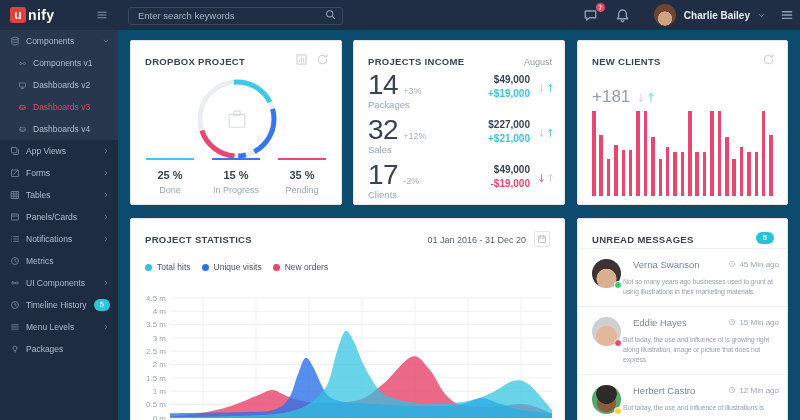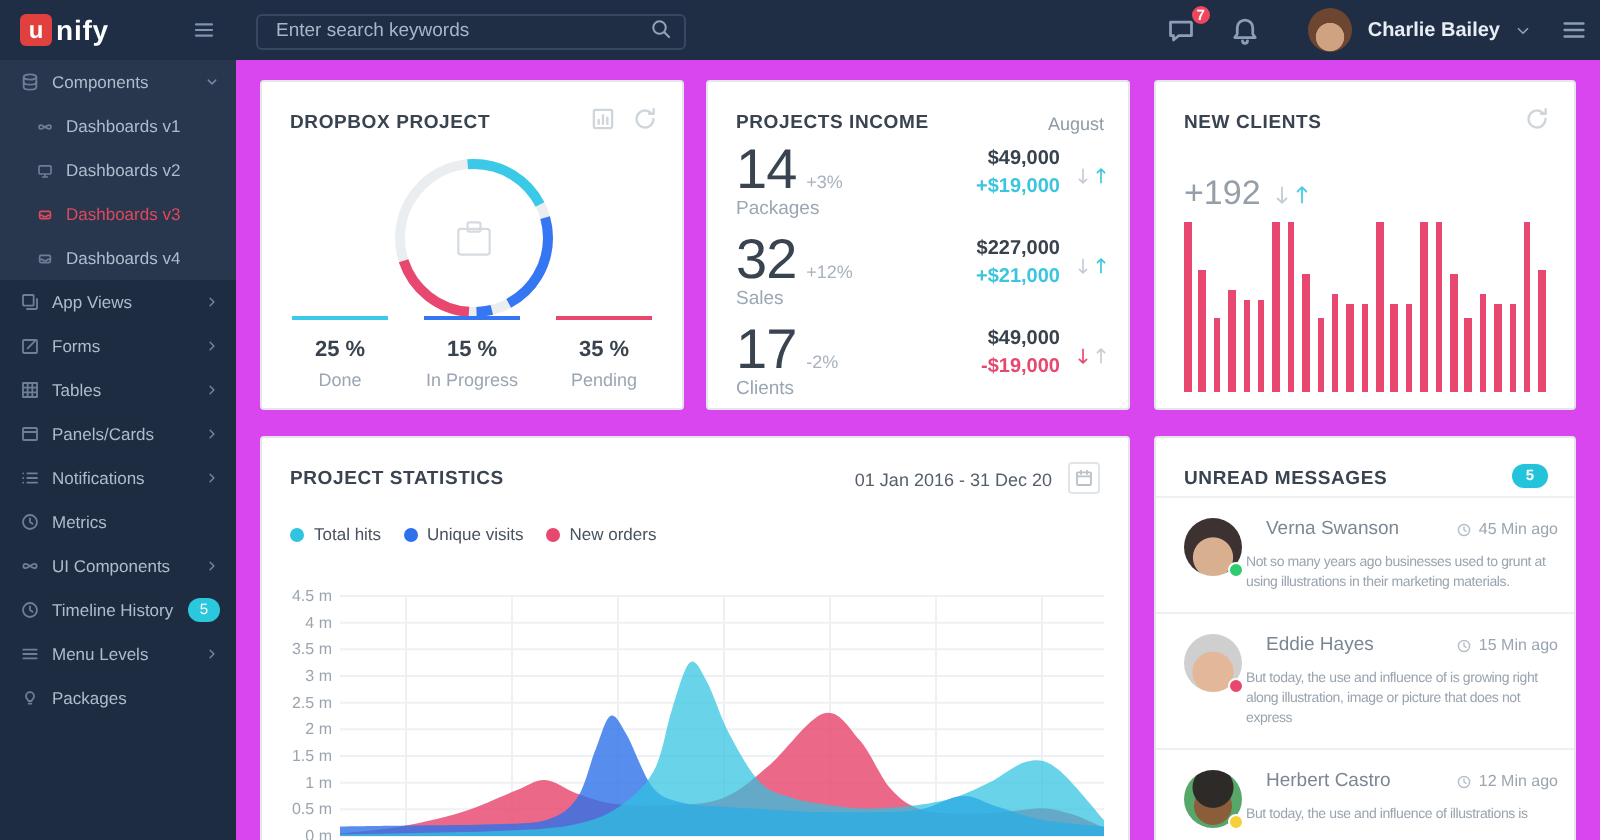"Dashboards v1" span.mi-label { text: Dashboards -> Components }
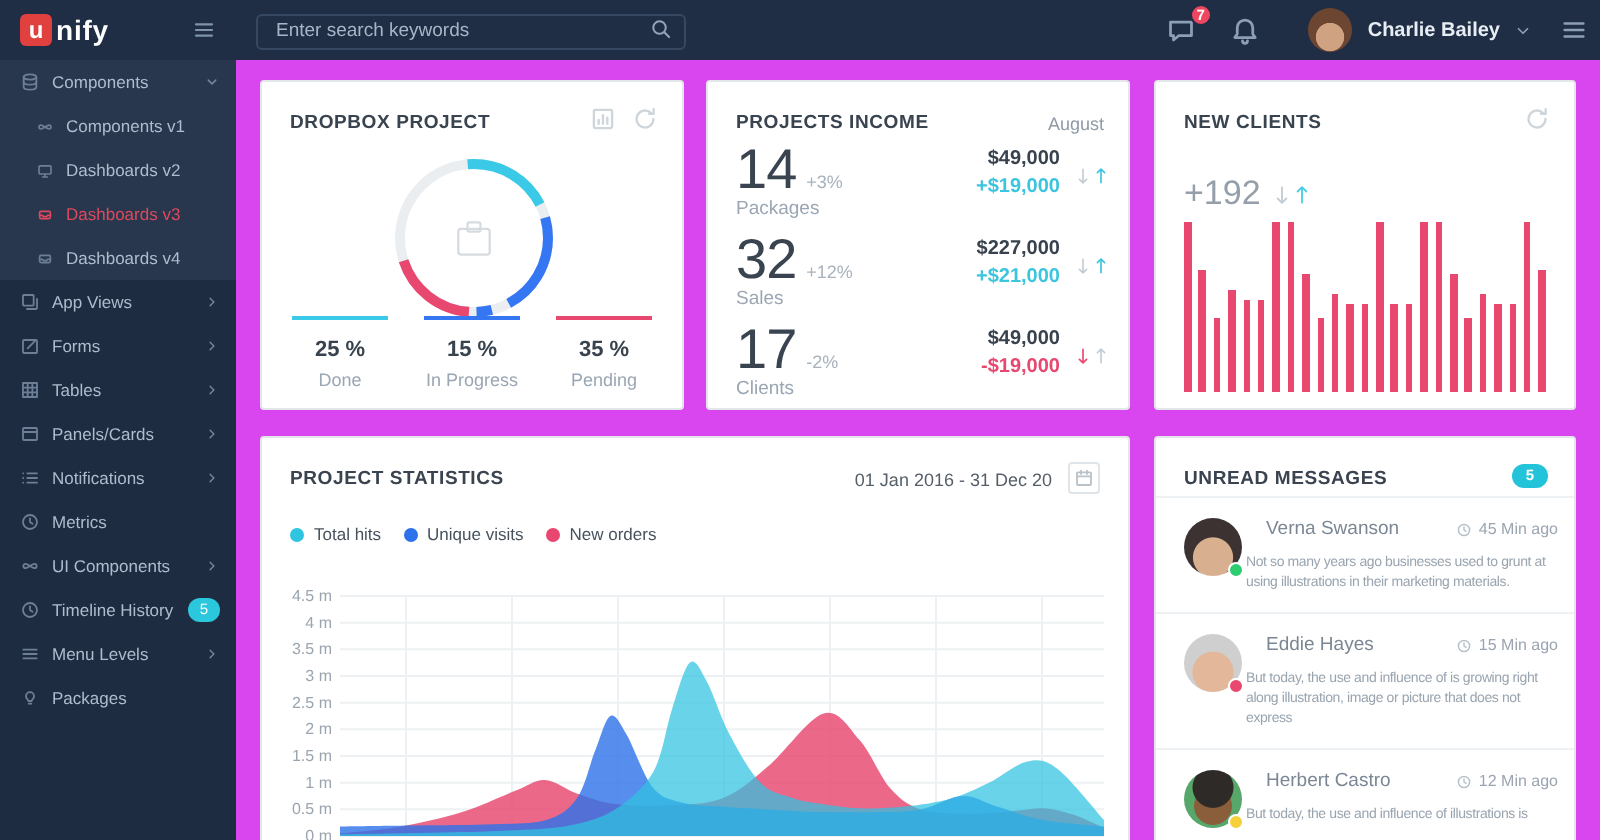"DROPBOX PROJECT" .main { background: #d946ef -> #0c4a6e }
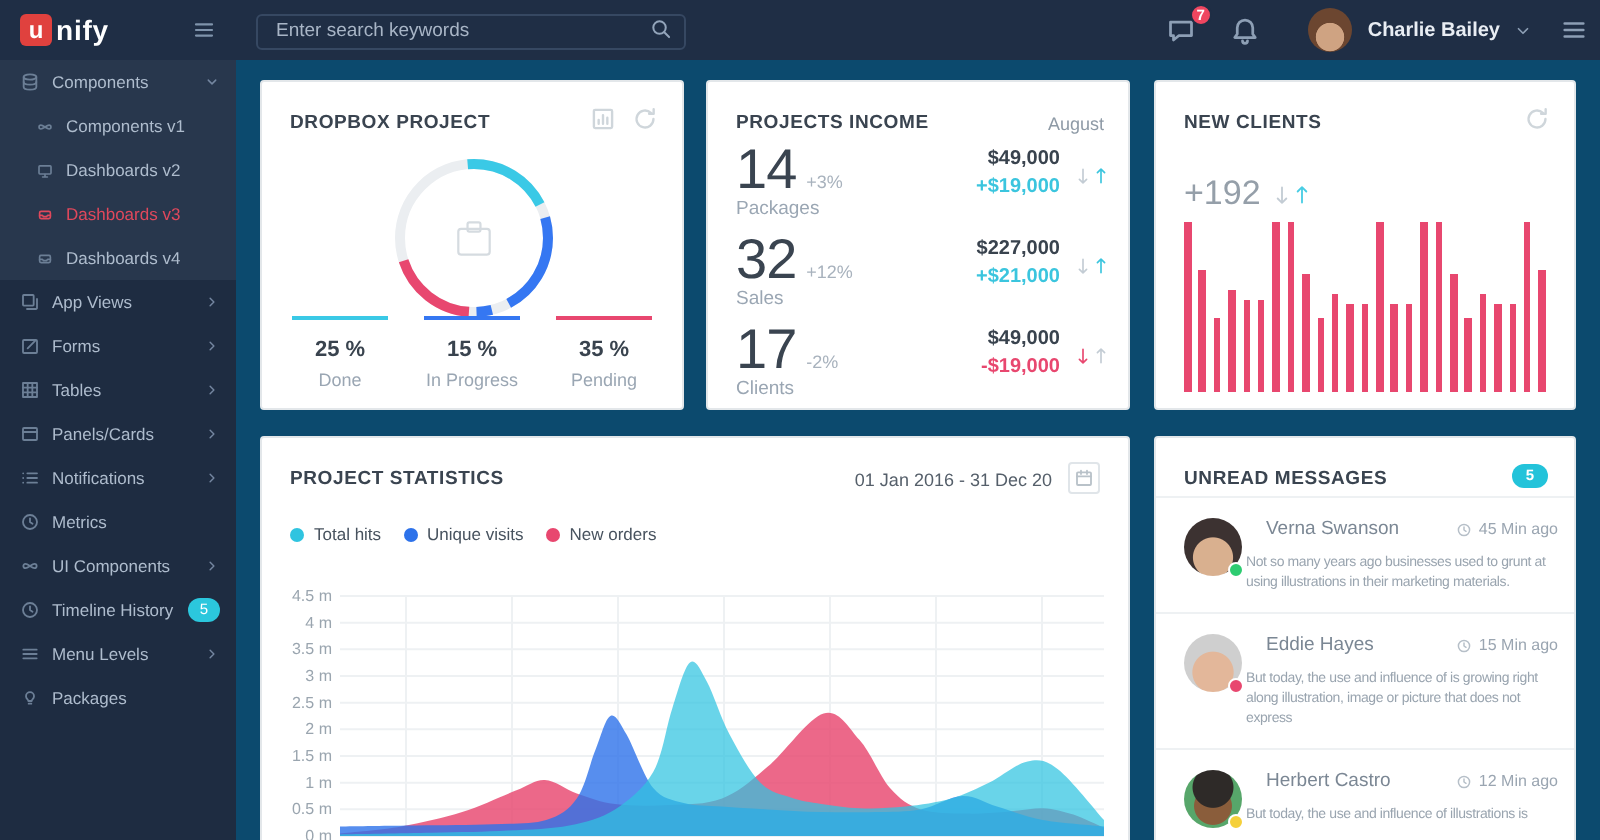"+192" span { text: +192 -> +181 }
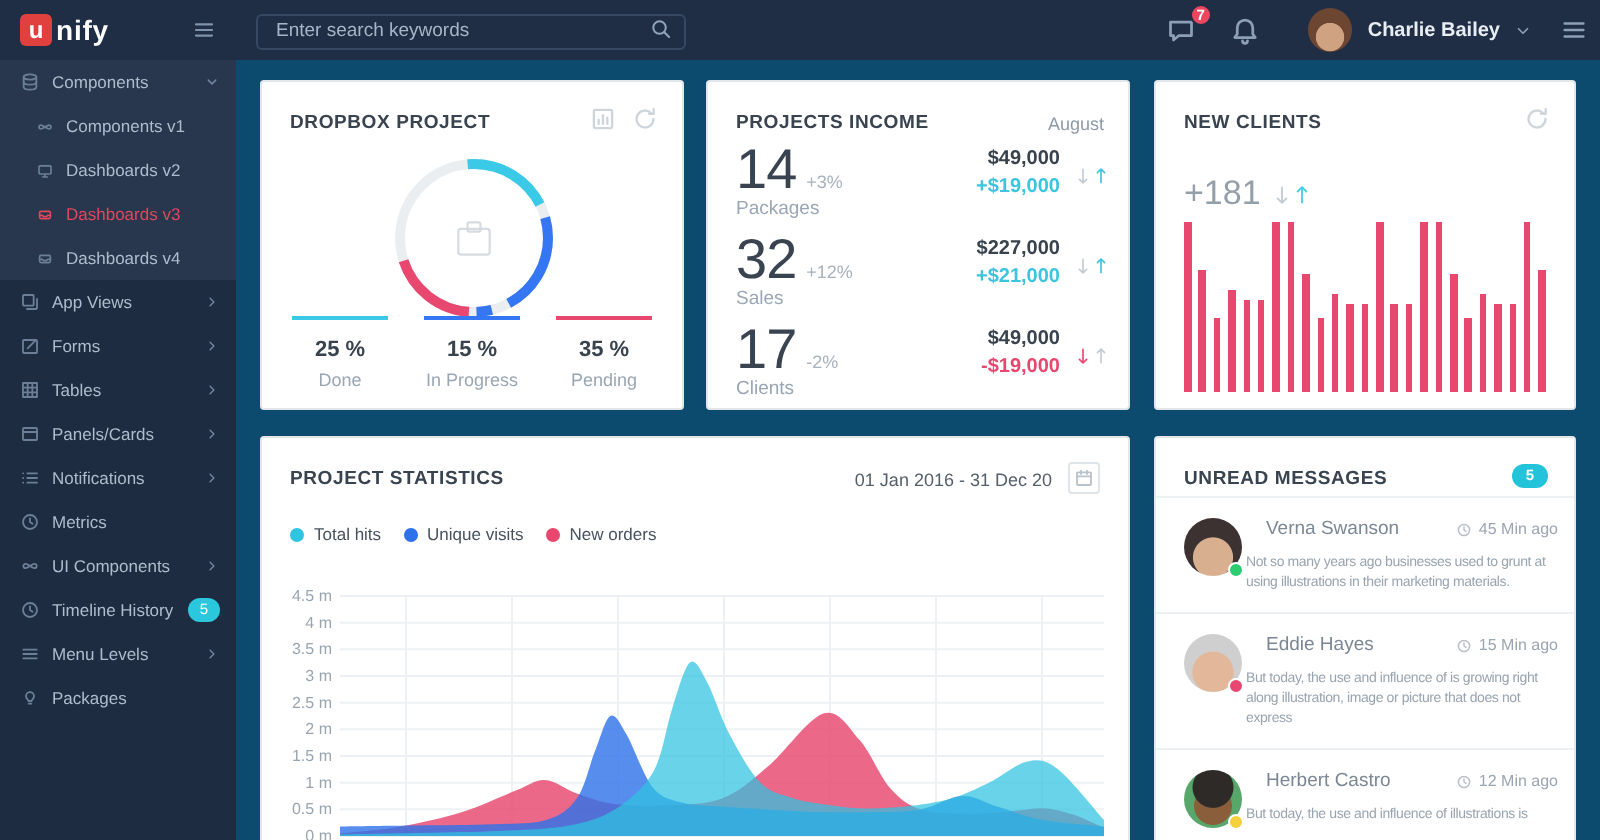"45 Min ago" .msg-time { align-items: center -> none }
